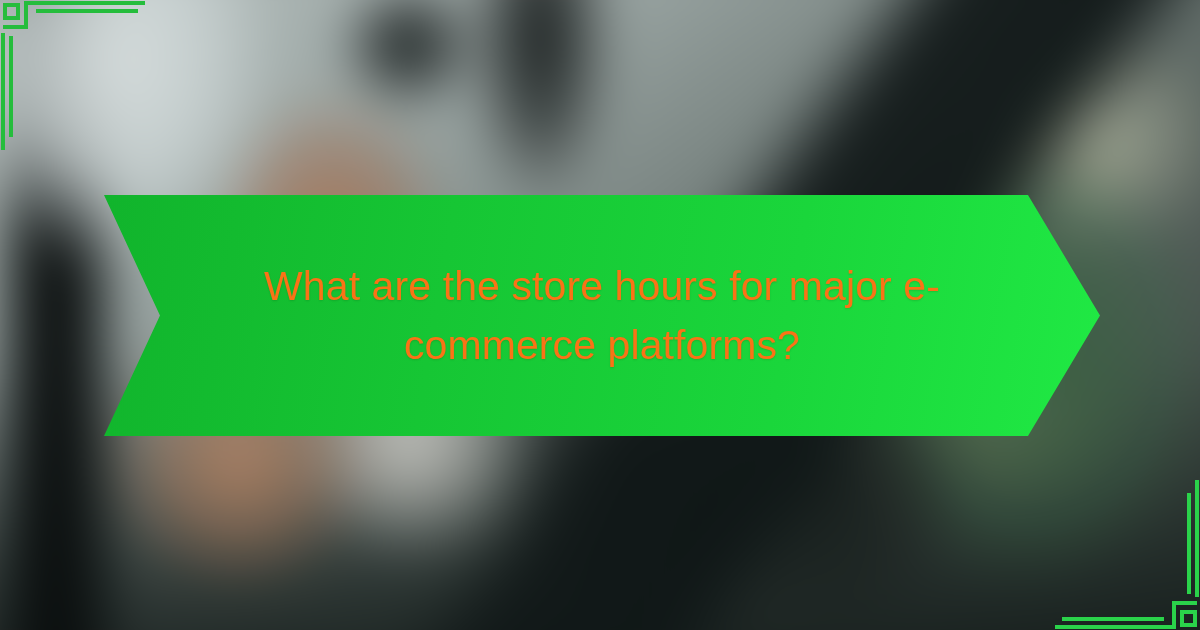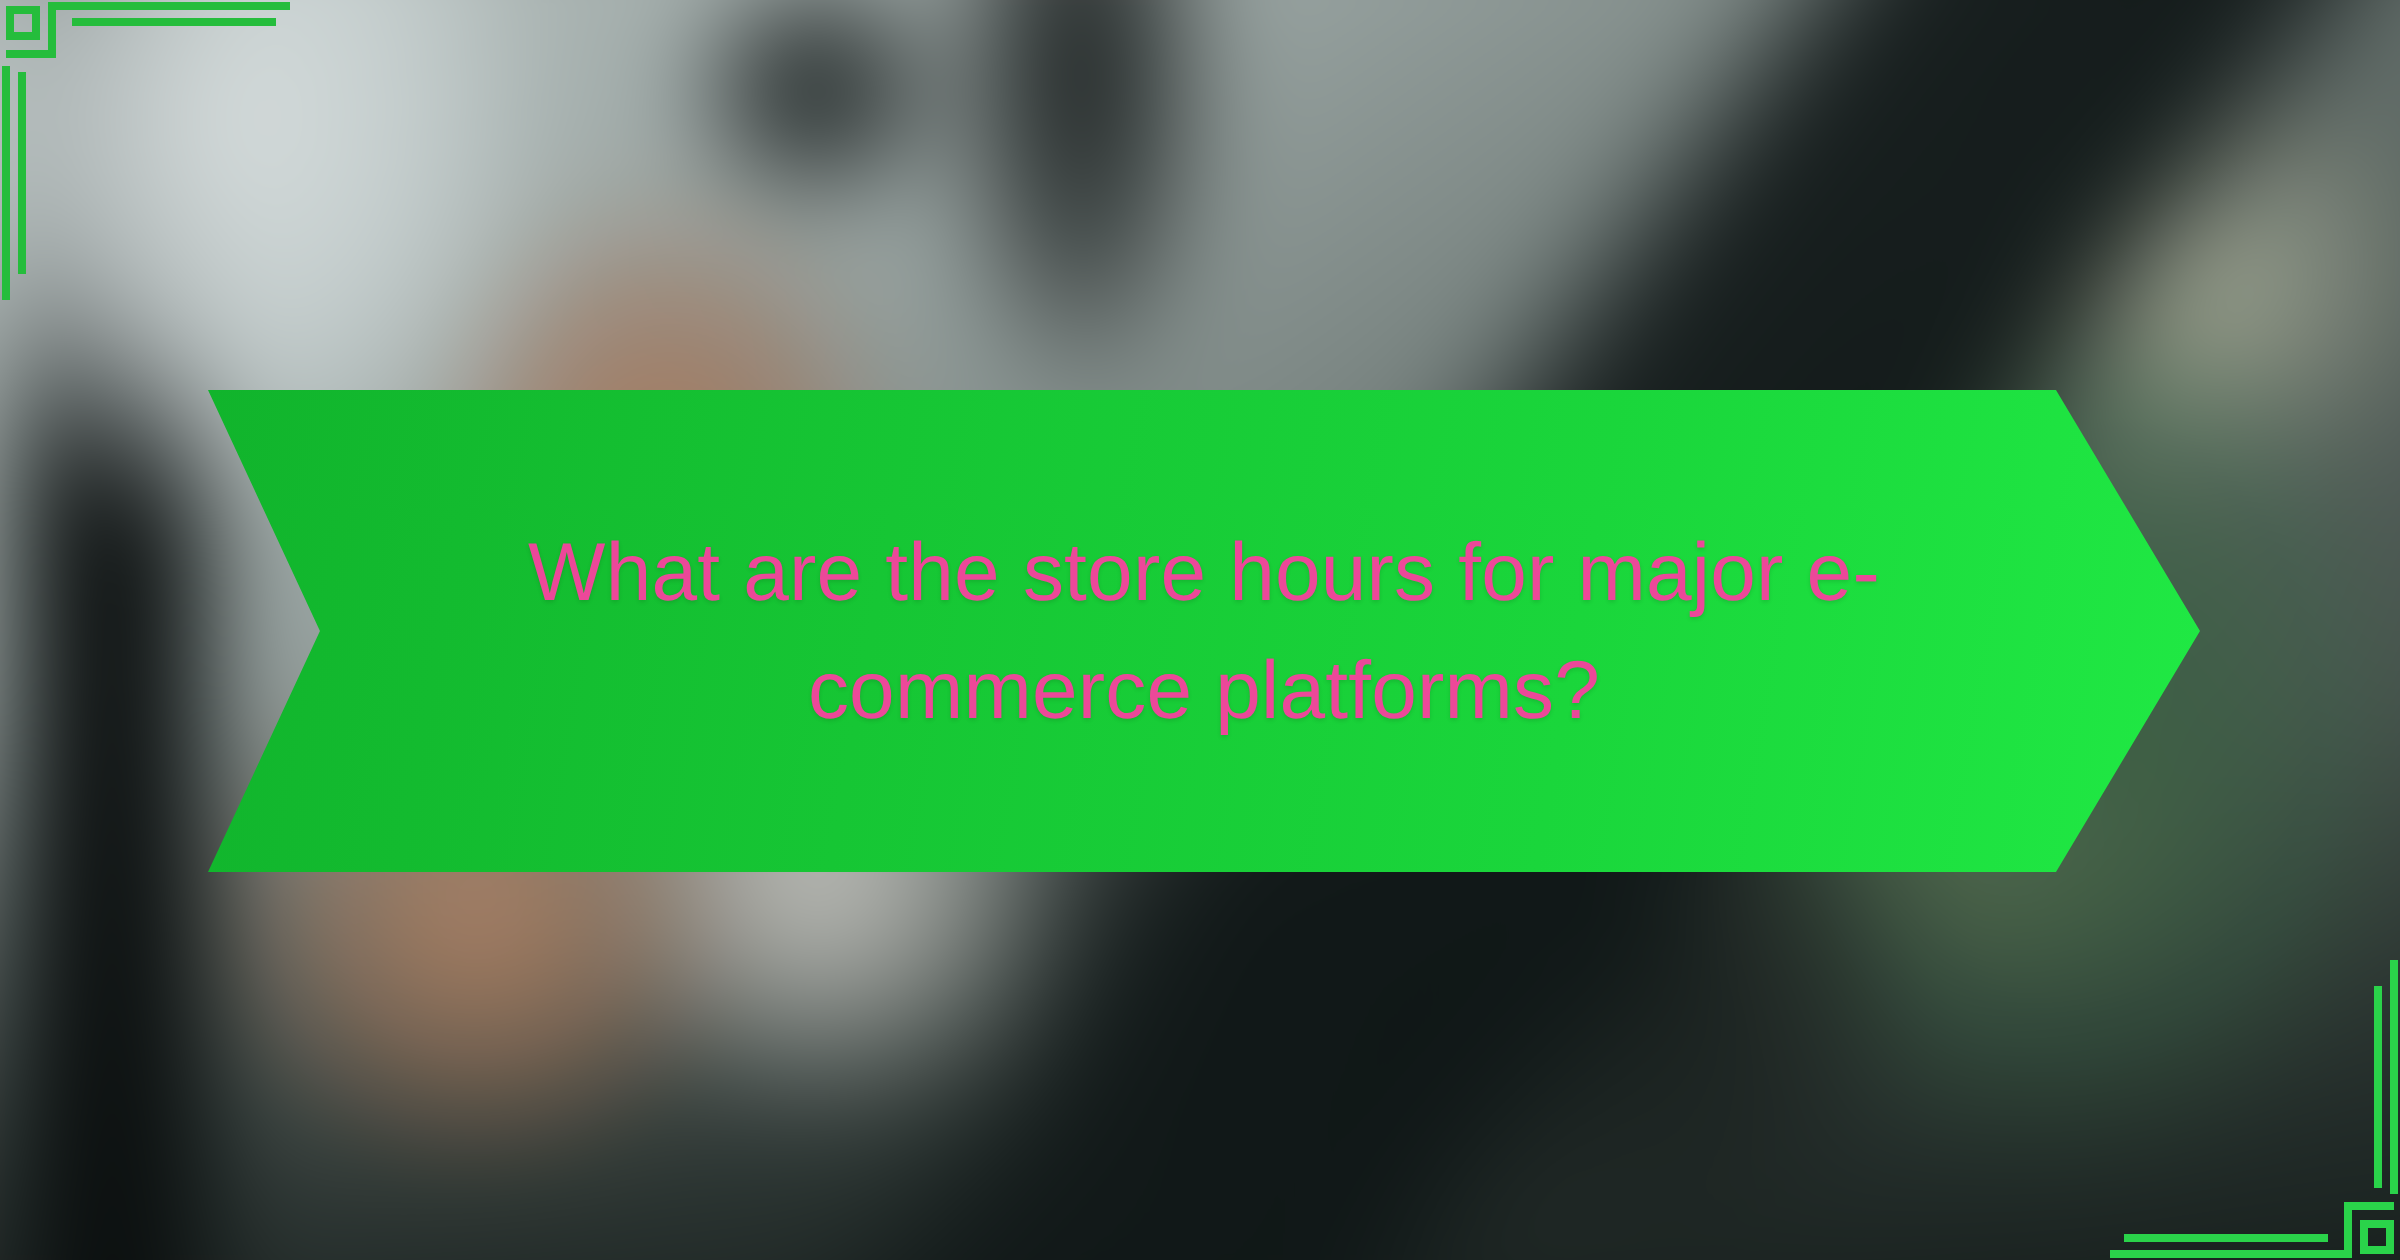"What are the store hours" .banner-text { color: #ec4899 -> #f97316 }
